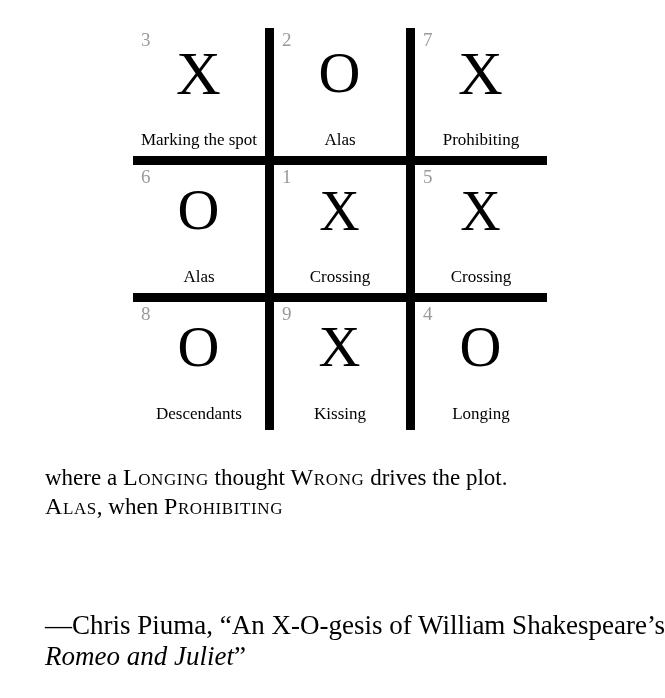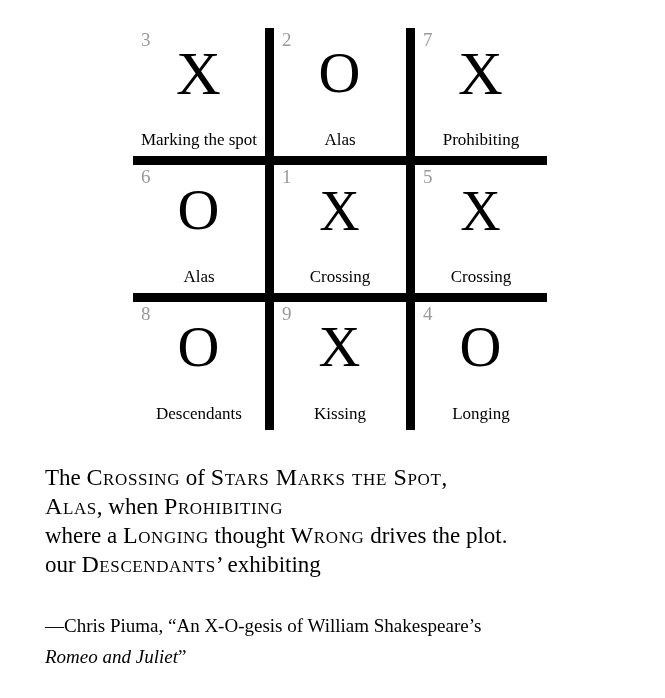"The Crossing of Stars Marks" div.poem-line { html: <div><span>The </span><span>Crossing</span><span> of </span><span>Stars Marks the Spot</span><span>,</span></div> -> none }
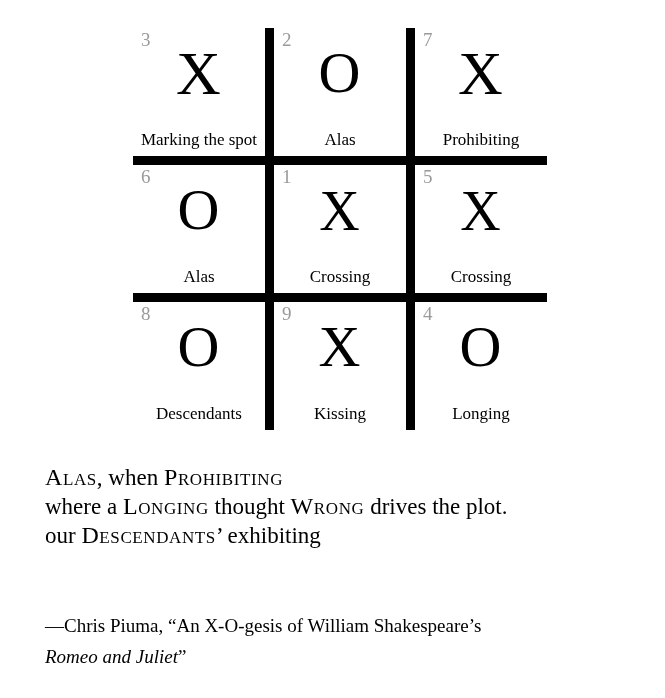"Alas, when Prohibiting" div.poem-line { order: before "where a Longing thought Wrong" -> after "where a Longing thought Wrong" }
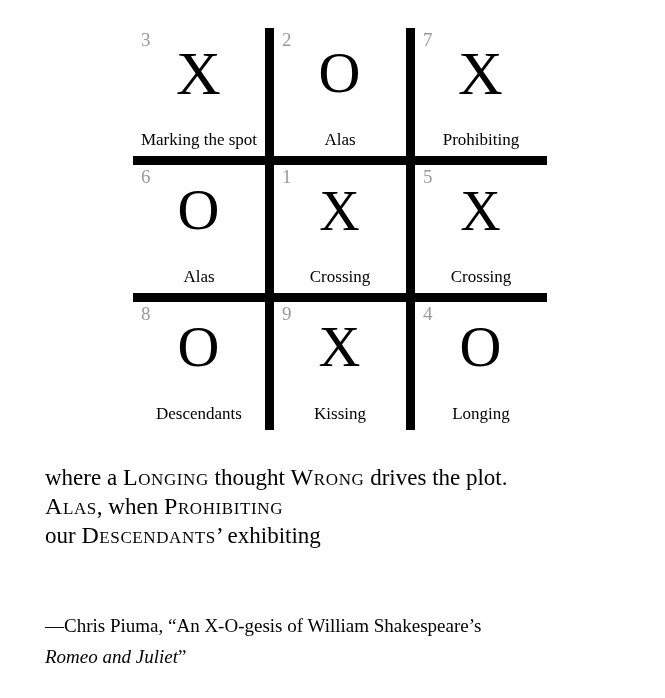"our Descendants’ exhibiting" div.poem-line { html: <div><span>our </span><span>Descendants</span><span>’ exhibiting</span></div> -> none }
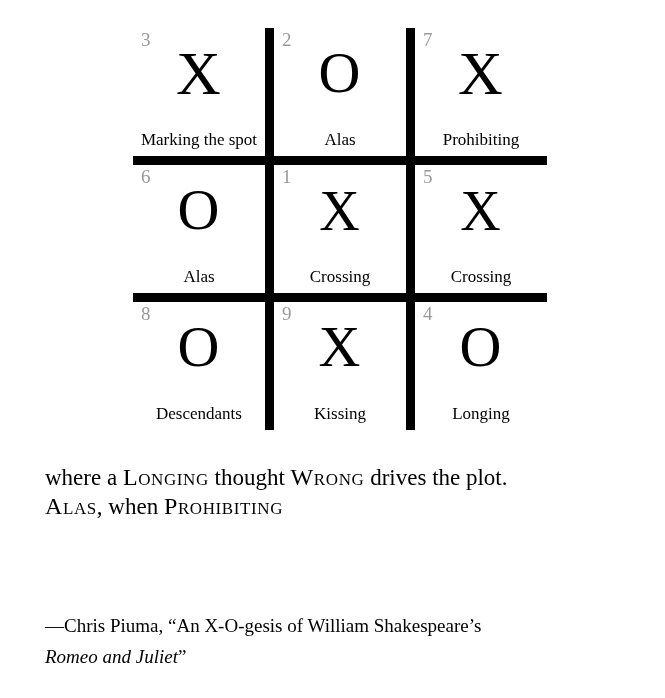"—Chris Piuma, “An X-O-gesis of" .attr-line { font-size: 19px -> 27px }
